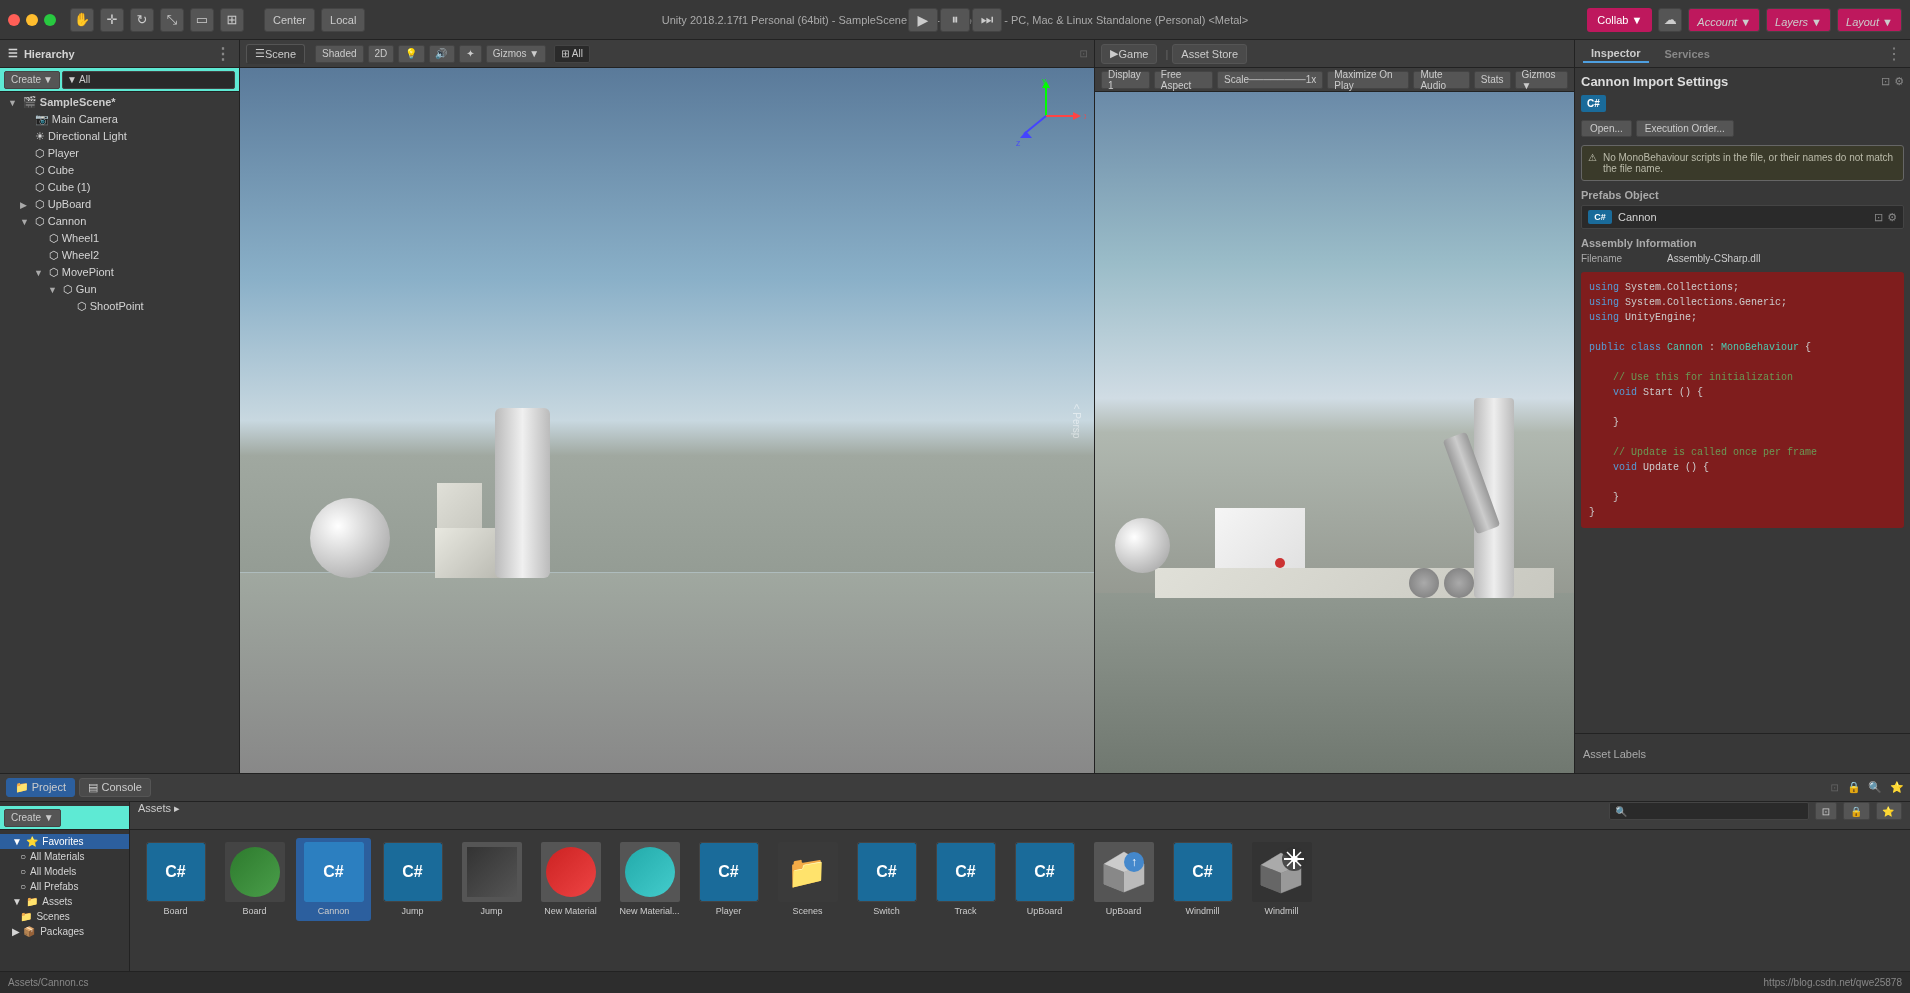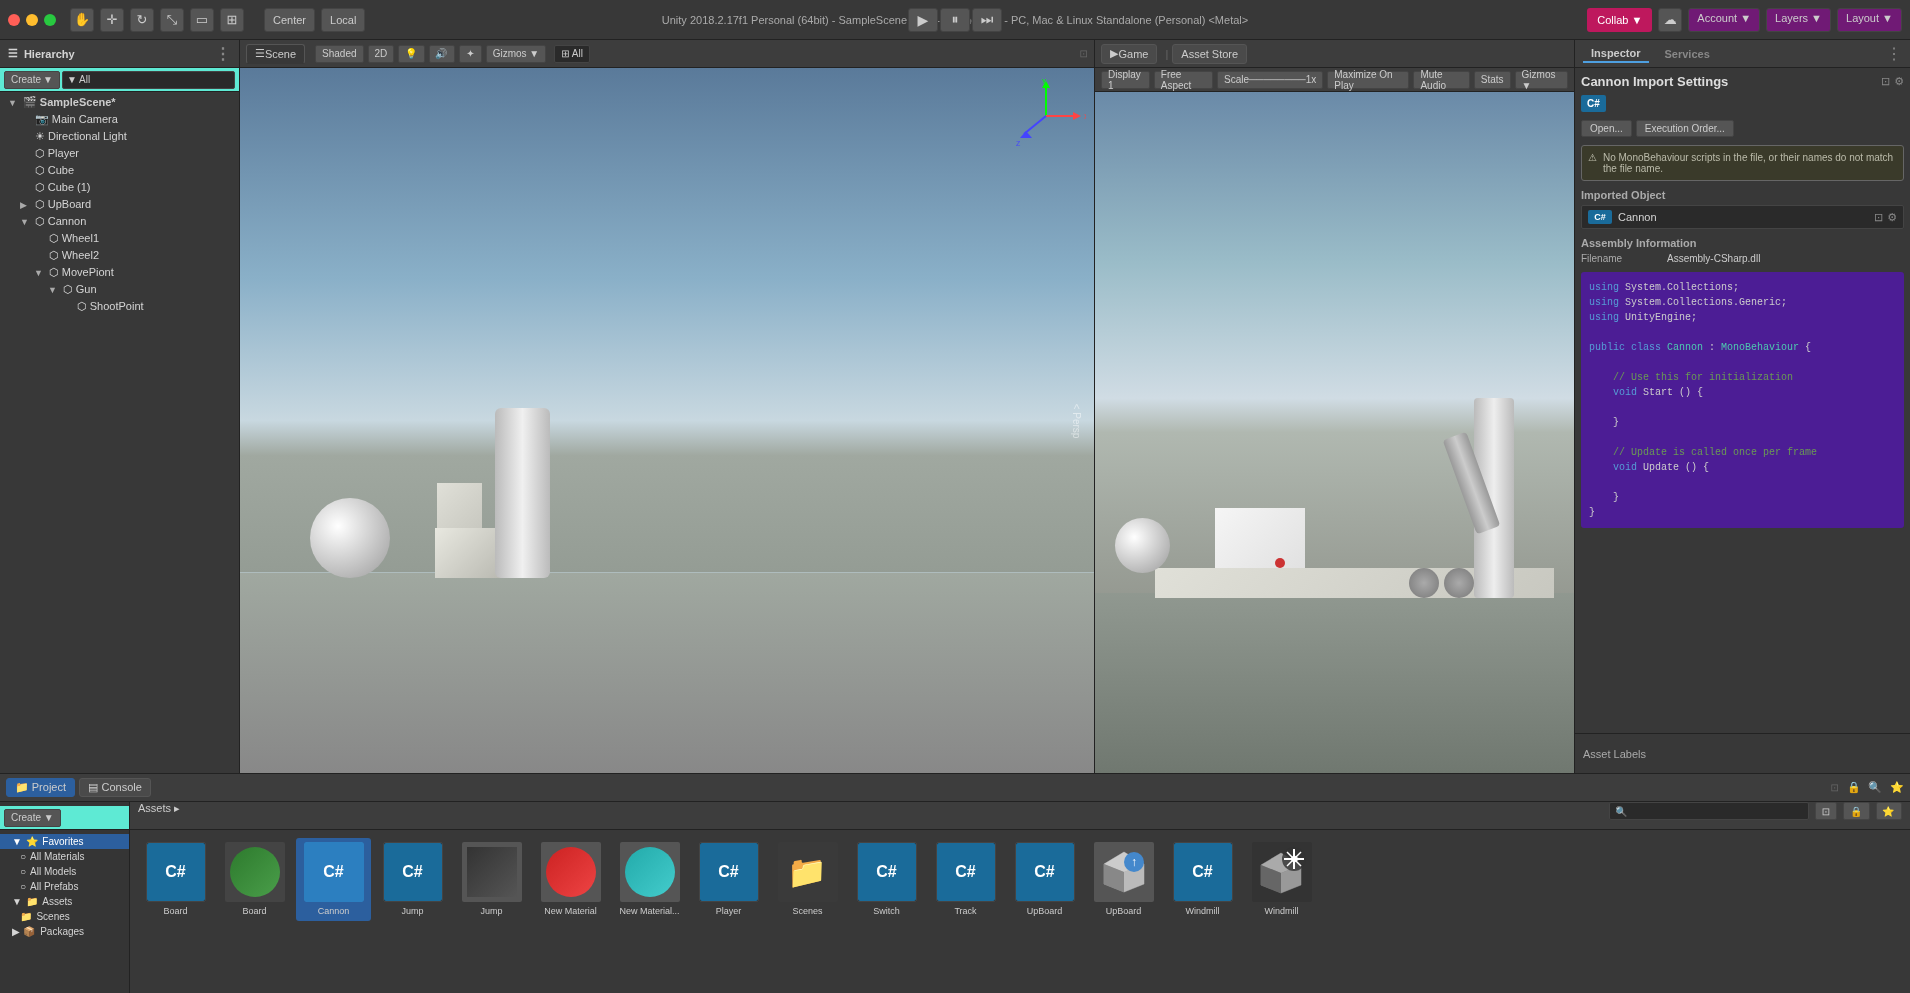"Account ▼" .dropdown-btn { align-items: flex-start -> flex-end; background: #701a75 -> #be185d; font-style: none -> italic }
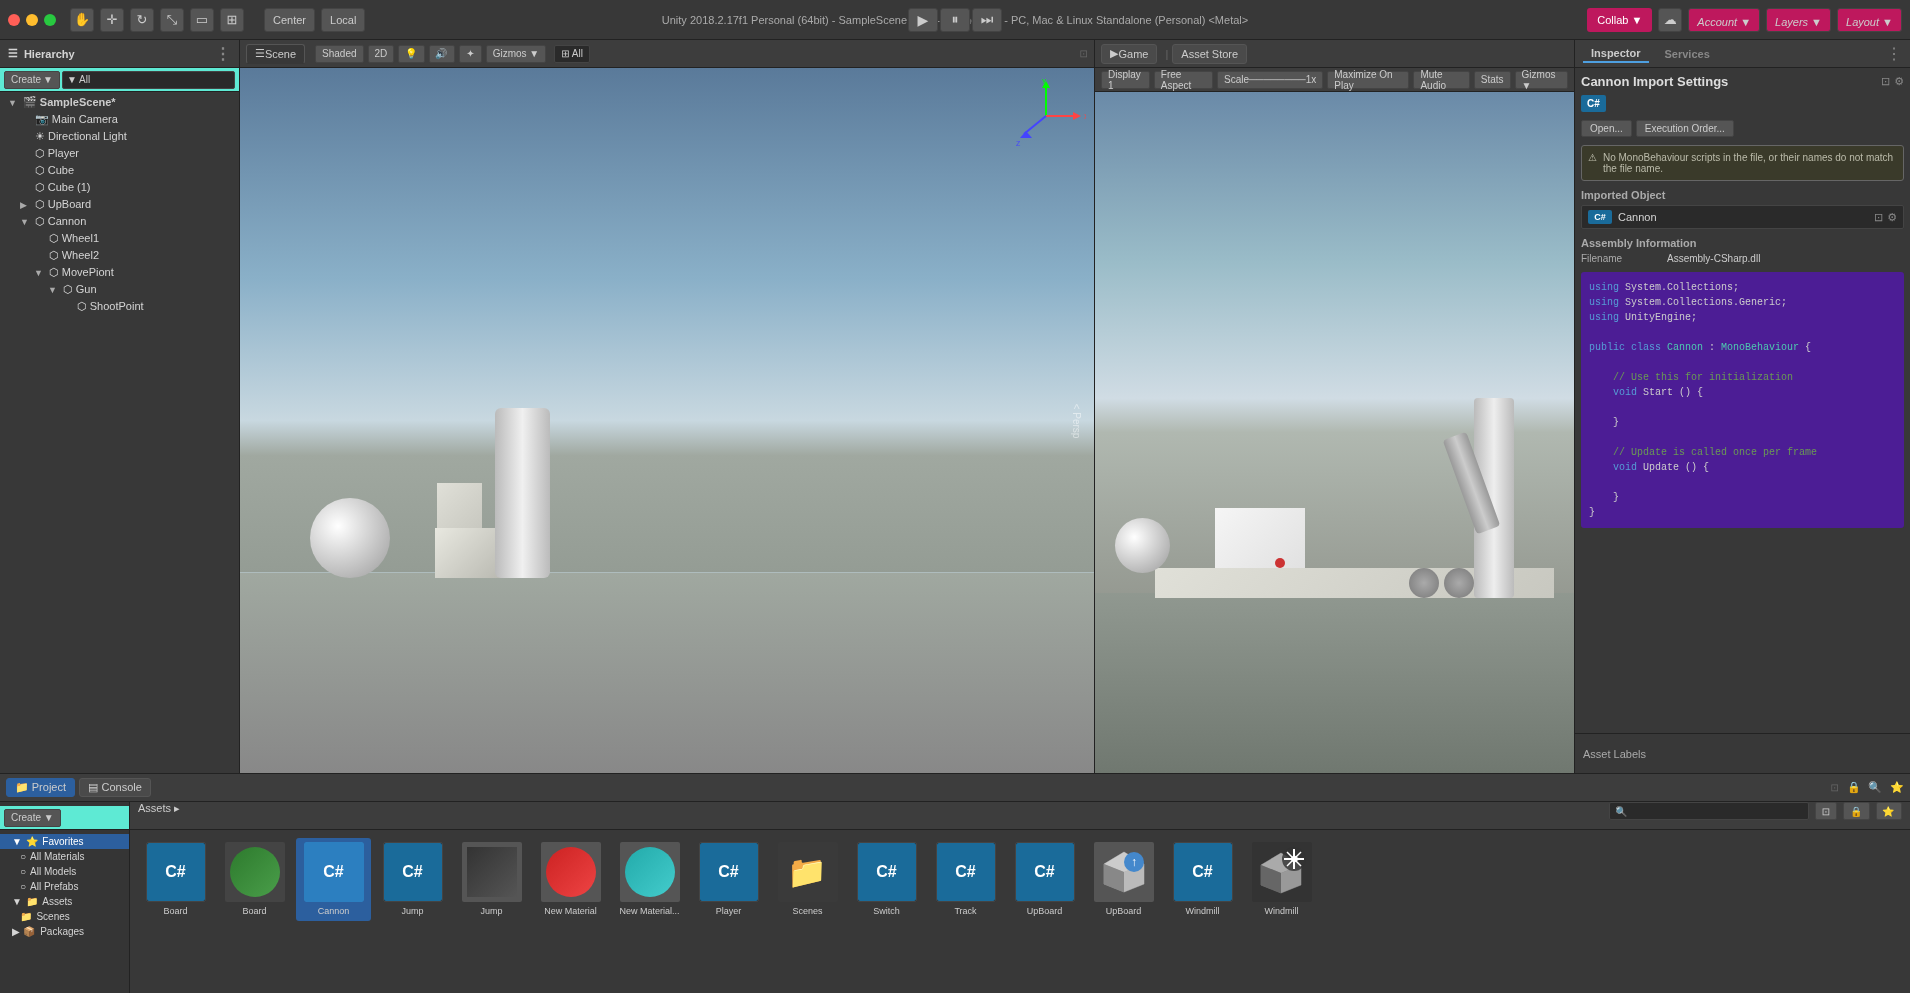"Imported Object" div.section-label { text: Imported -> Prefabs }
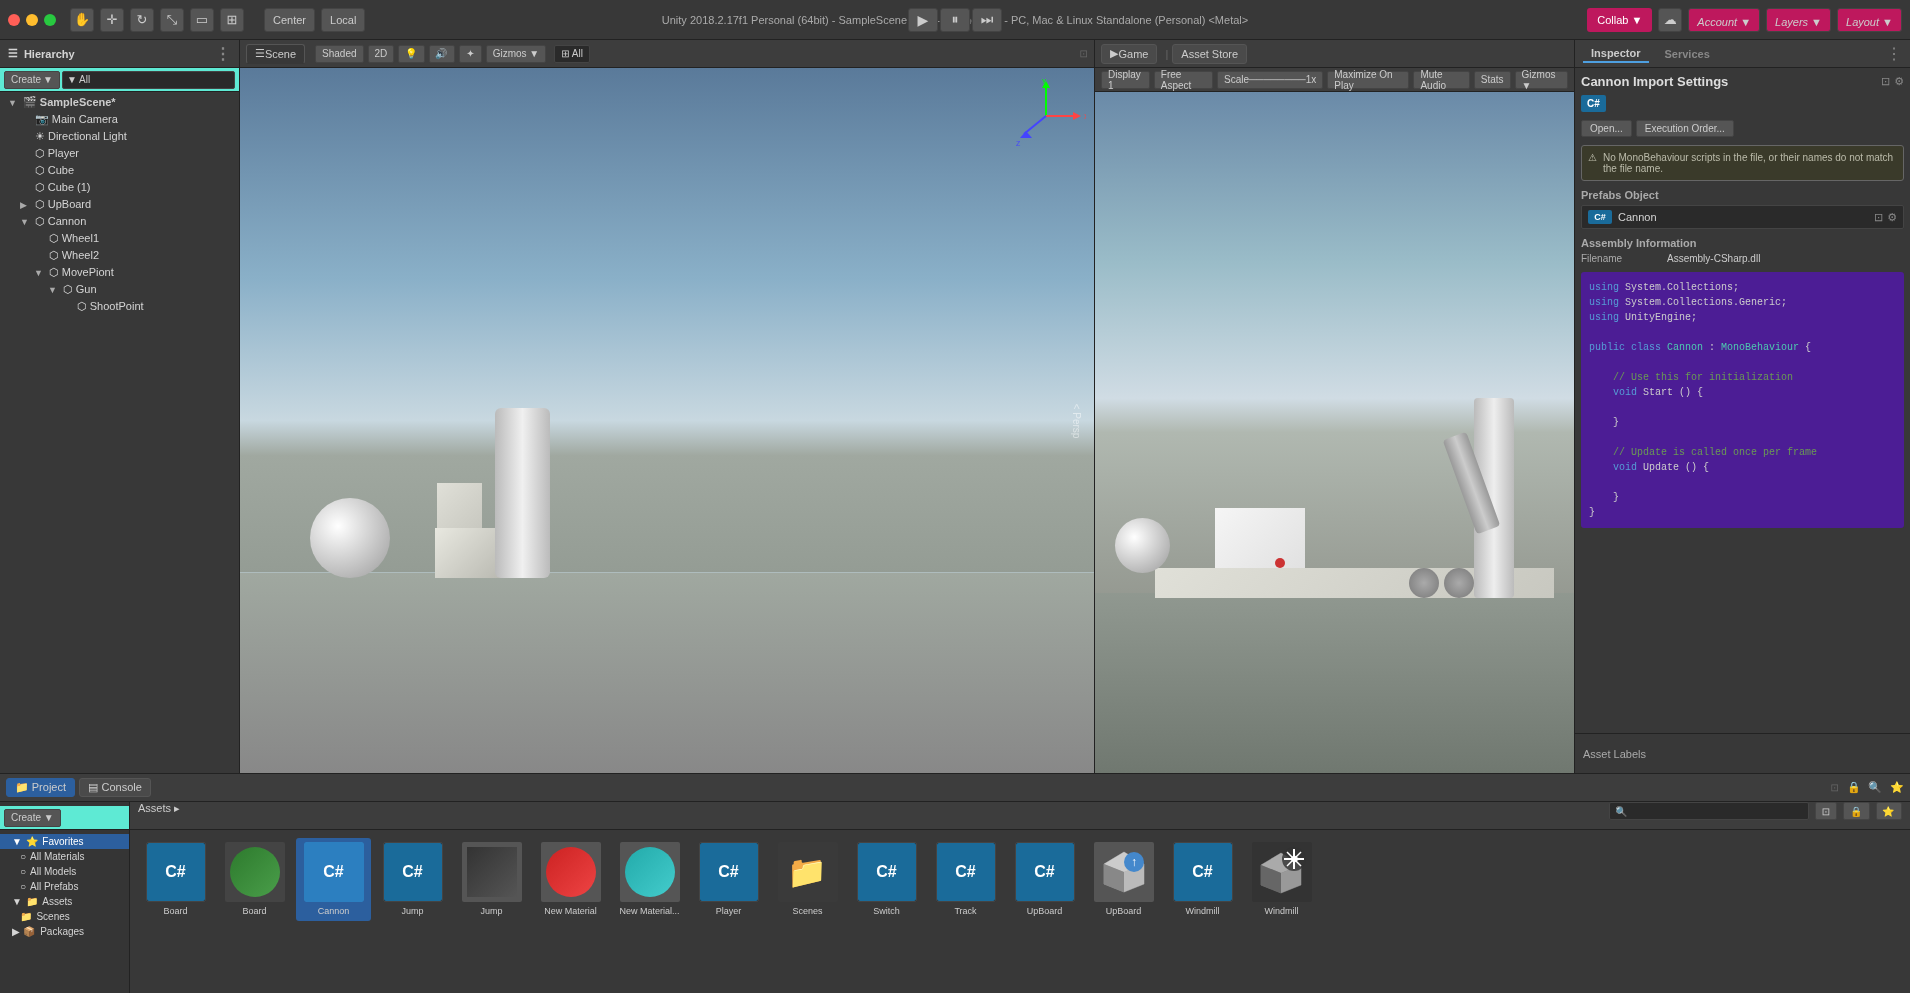"using System.Collections;" .code-block { background: #4c1d95 -> #7f1d1d }
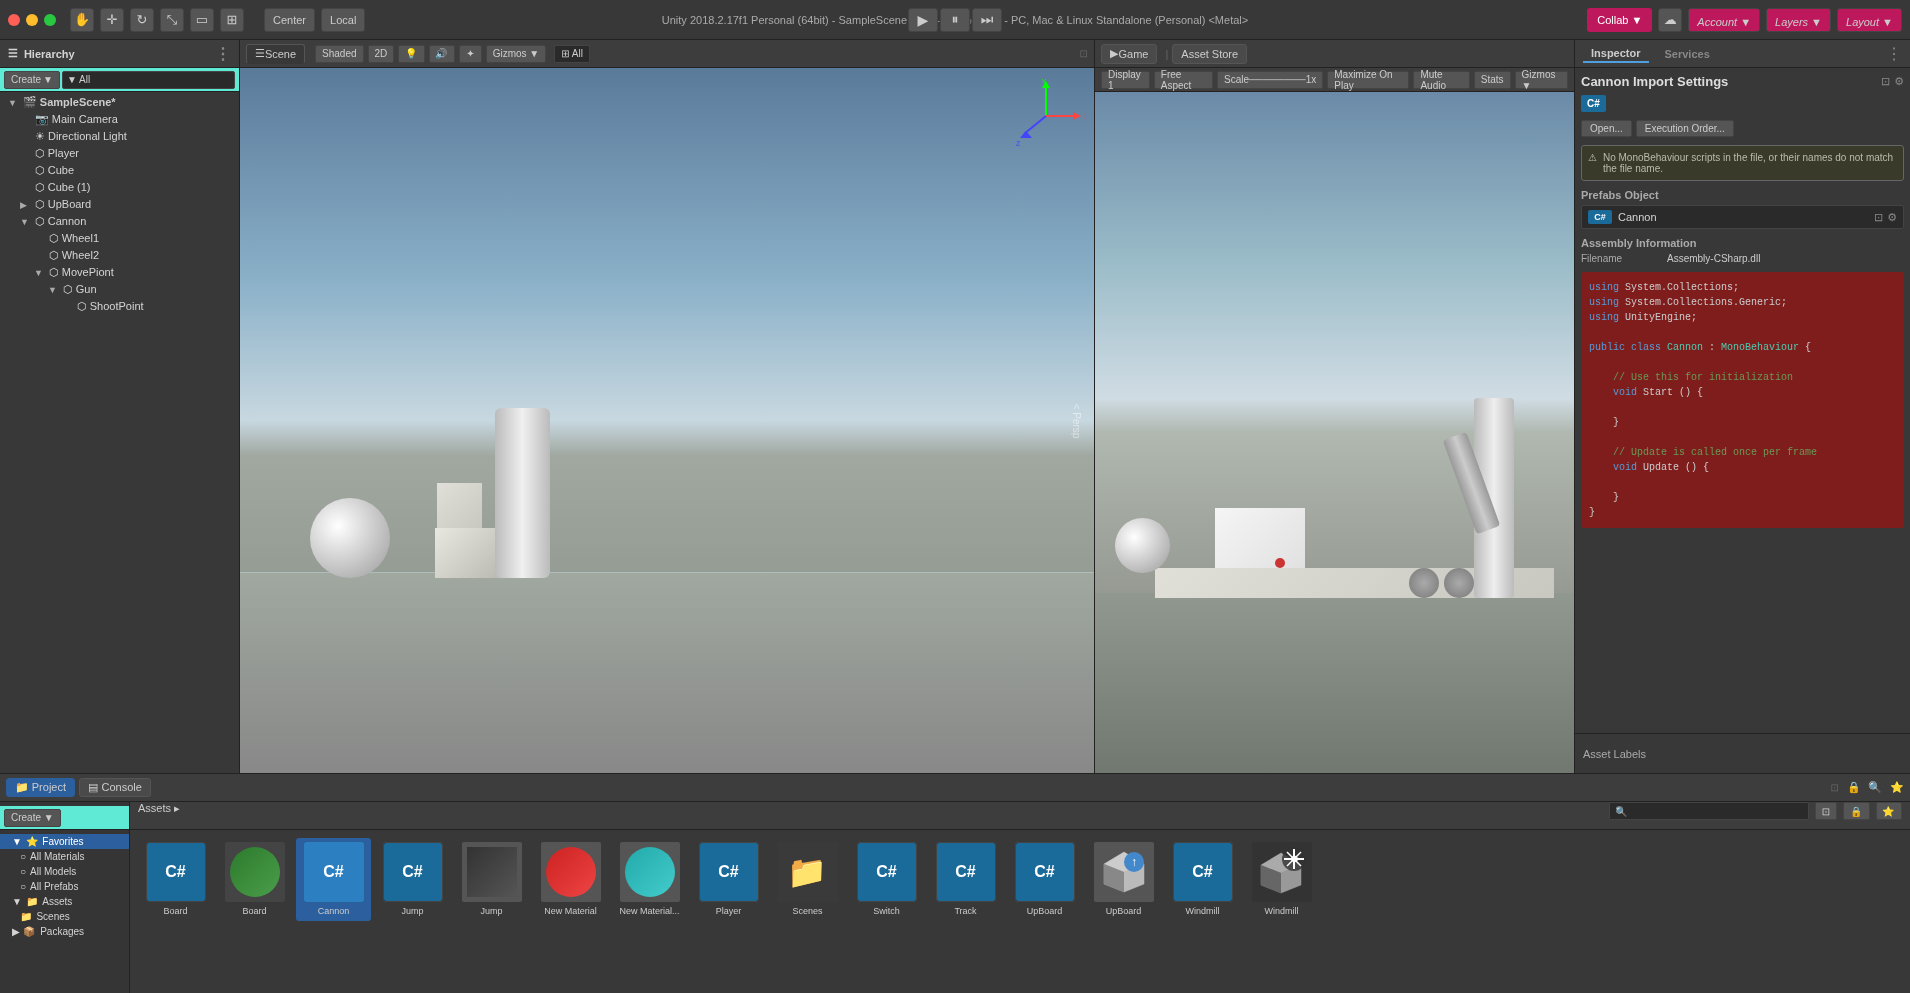"Assets/Cannon.cs" div.bottom-status { html: none -> <div> <span>Assets/Cannon.cs</span> <span>https://blog.csdn.net/qwe25878</span> </div> }
